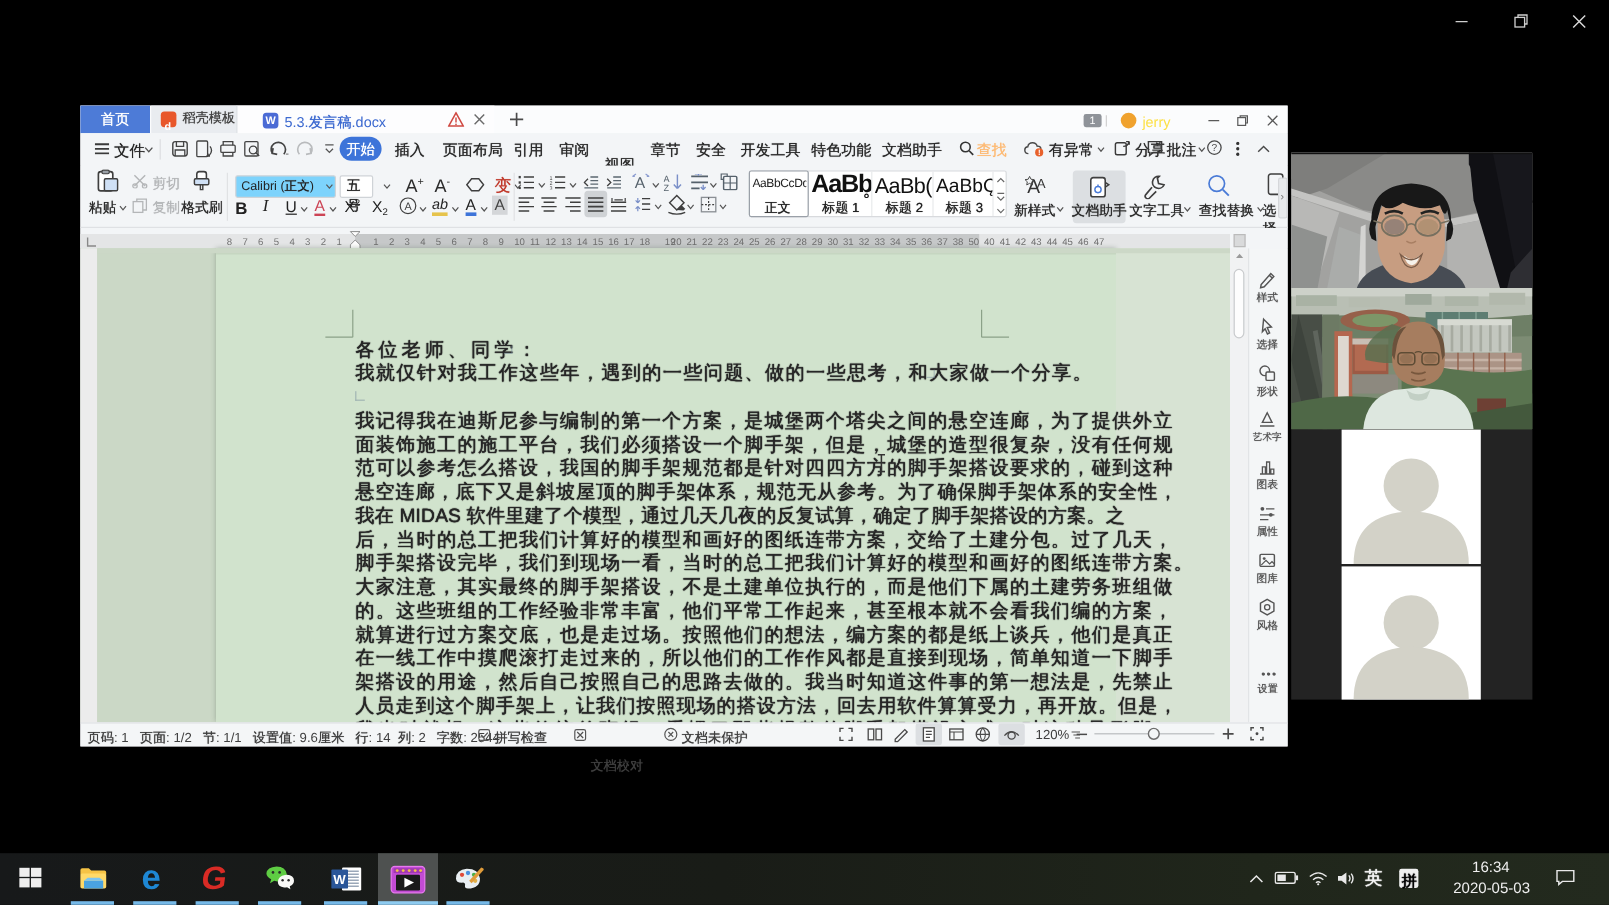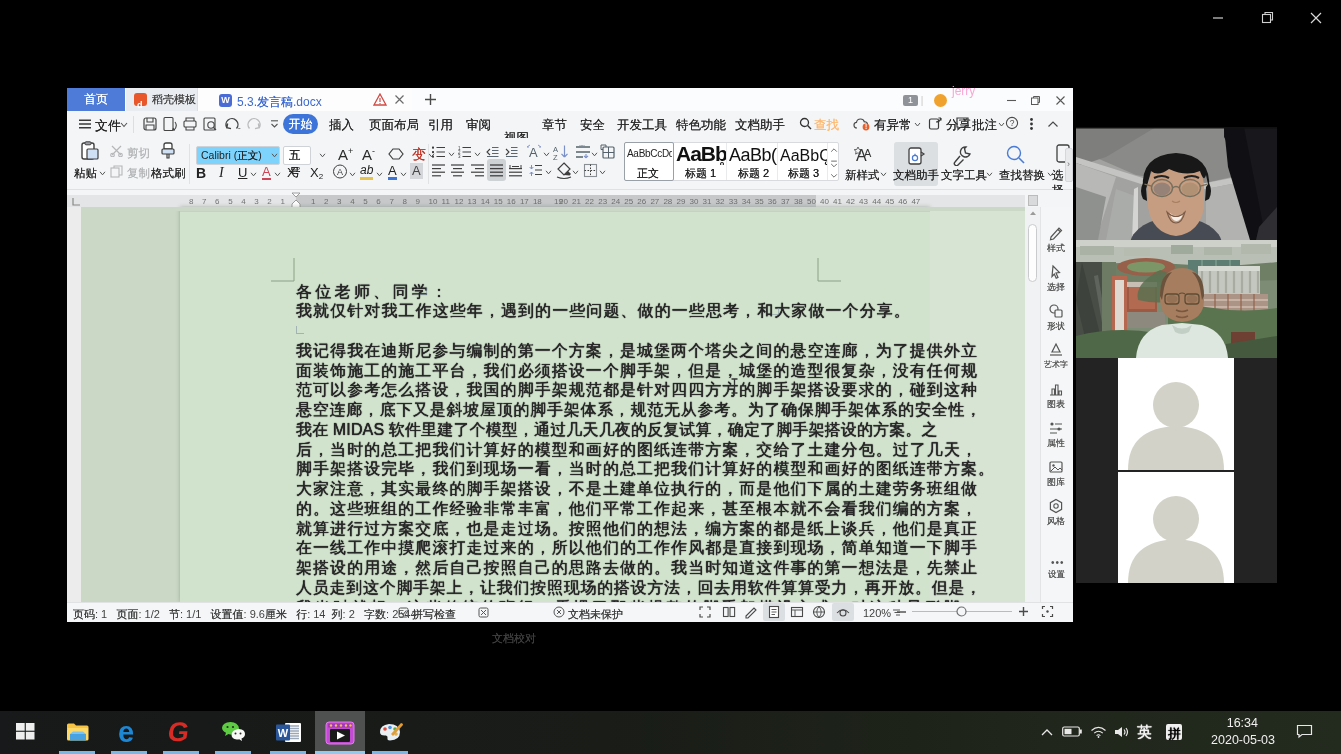"jerry" div.a { color: #f9a8d4 -> #fde047; top: 84px -> 95px }
